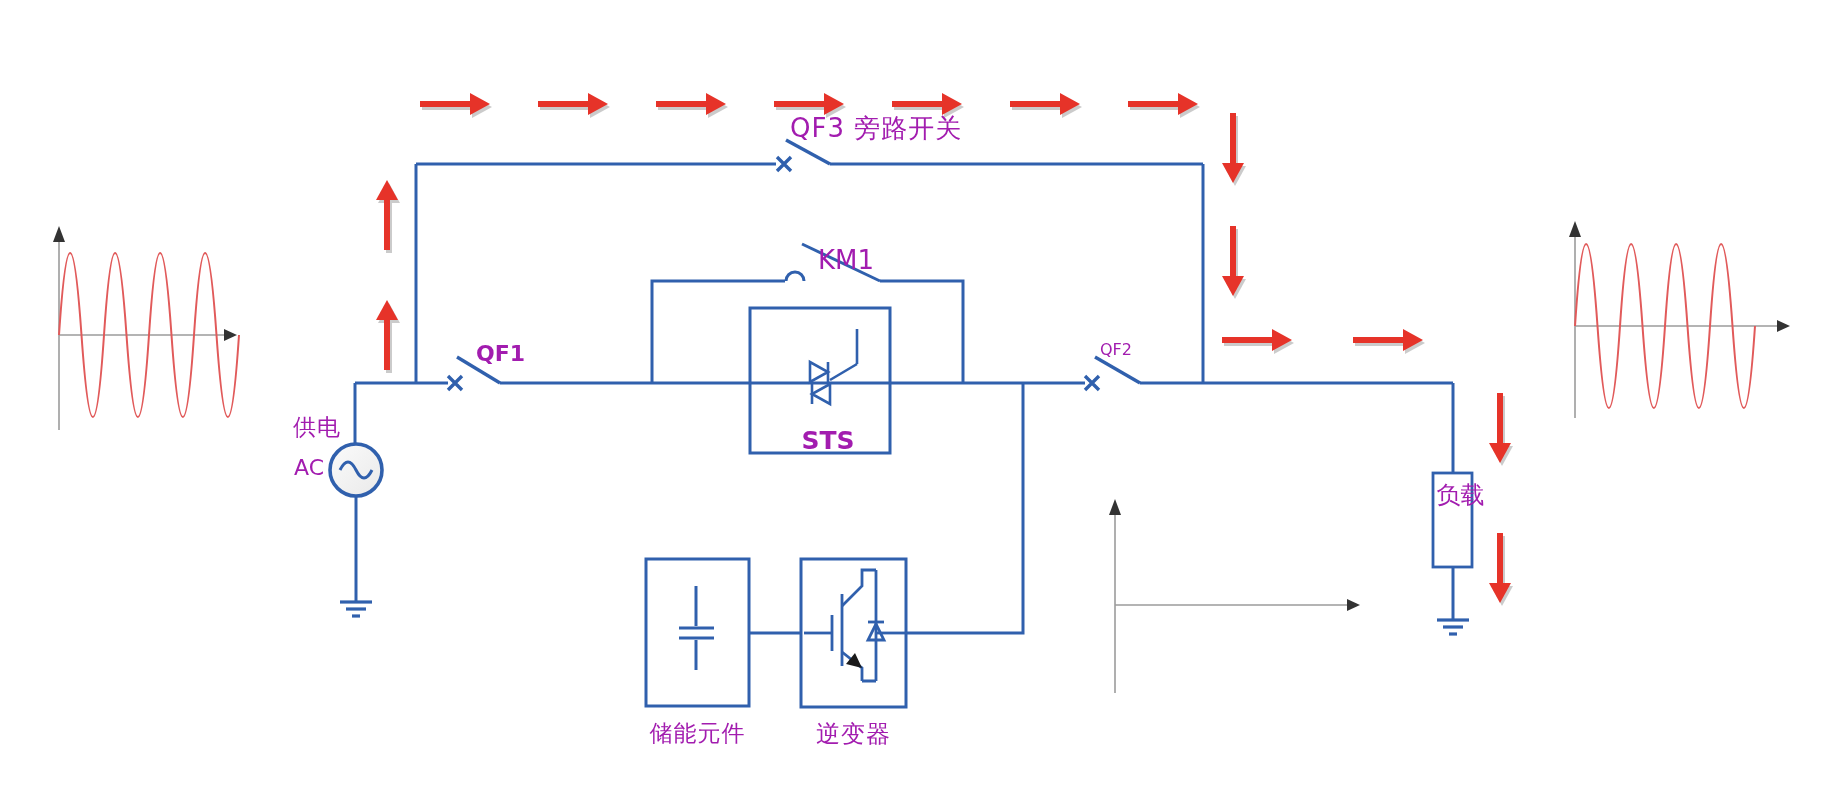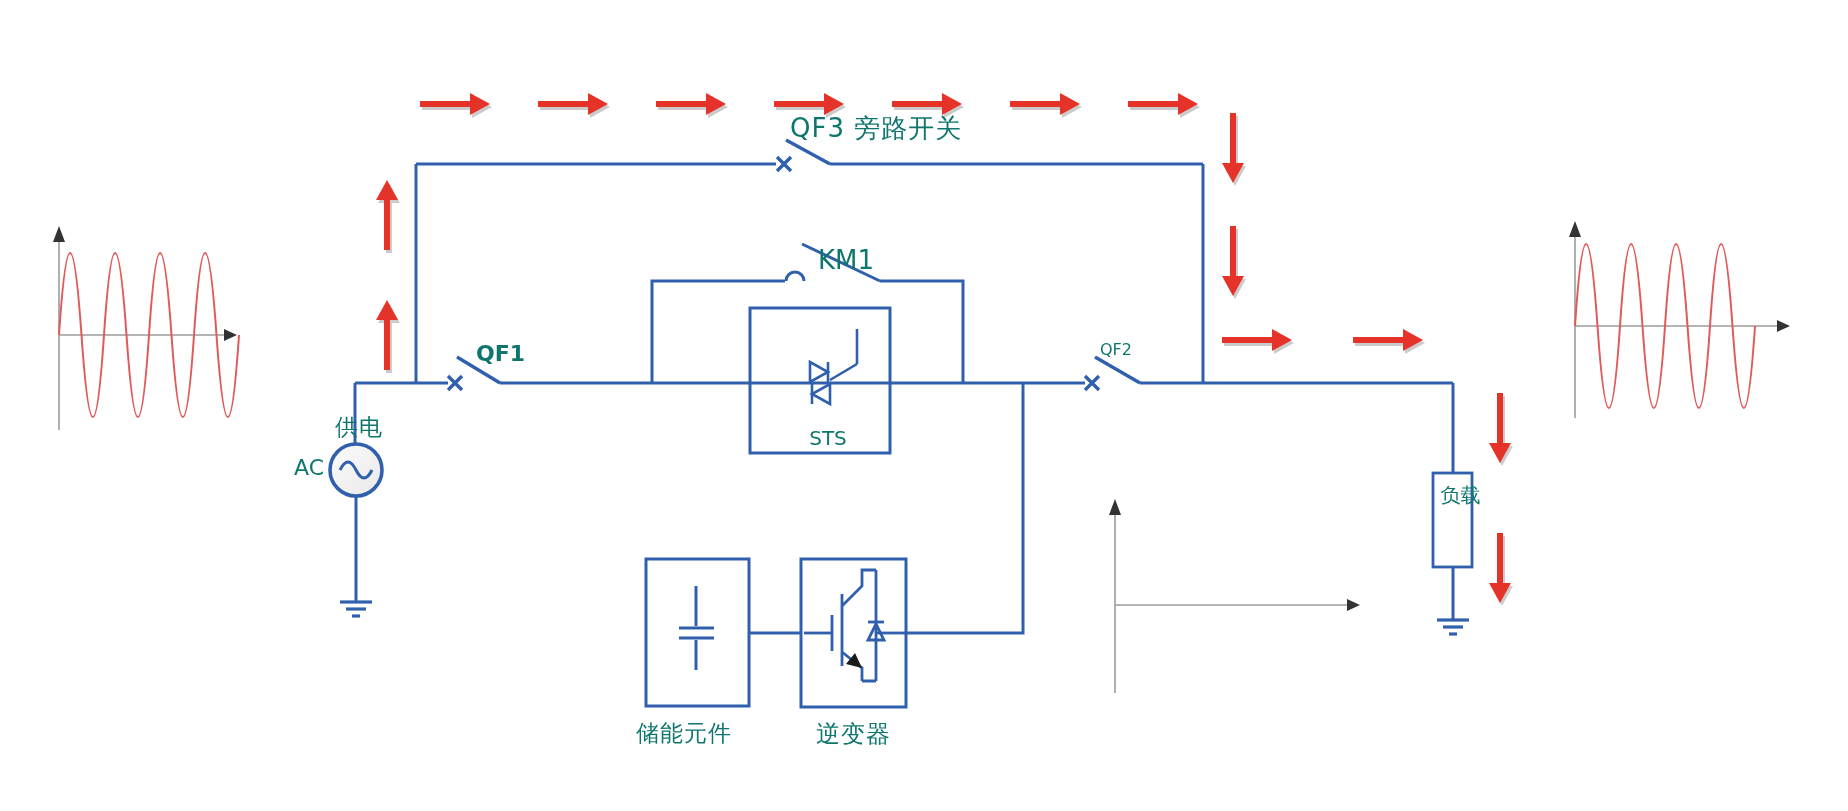"QF3 旁路开关" .lbl { color: #0f766e -> #a21caf }
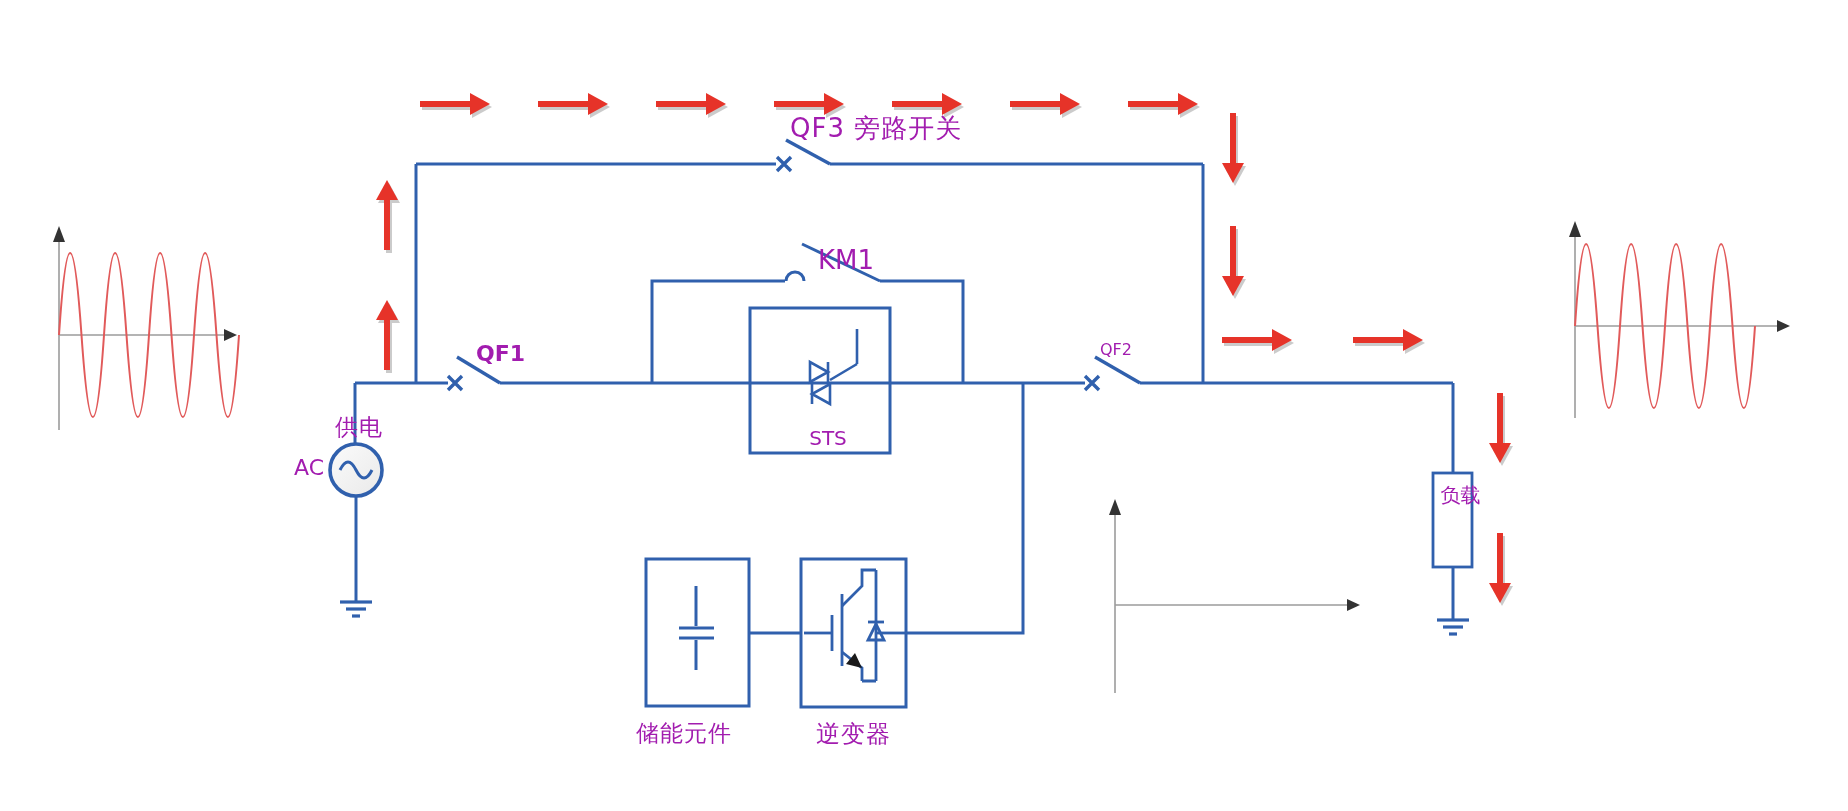"供电" #supply-label { margin-left: 42px -> none }
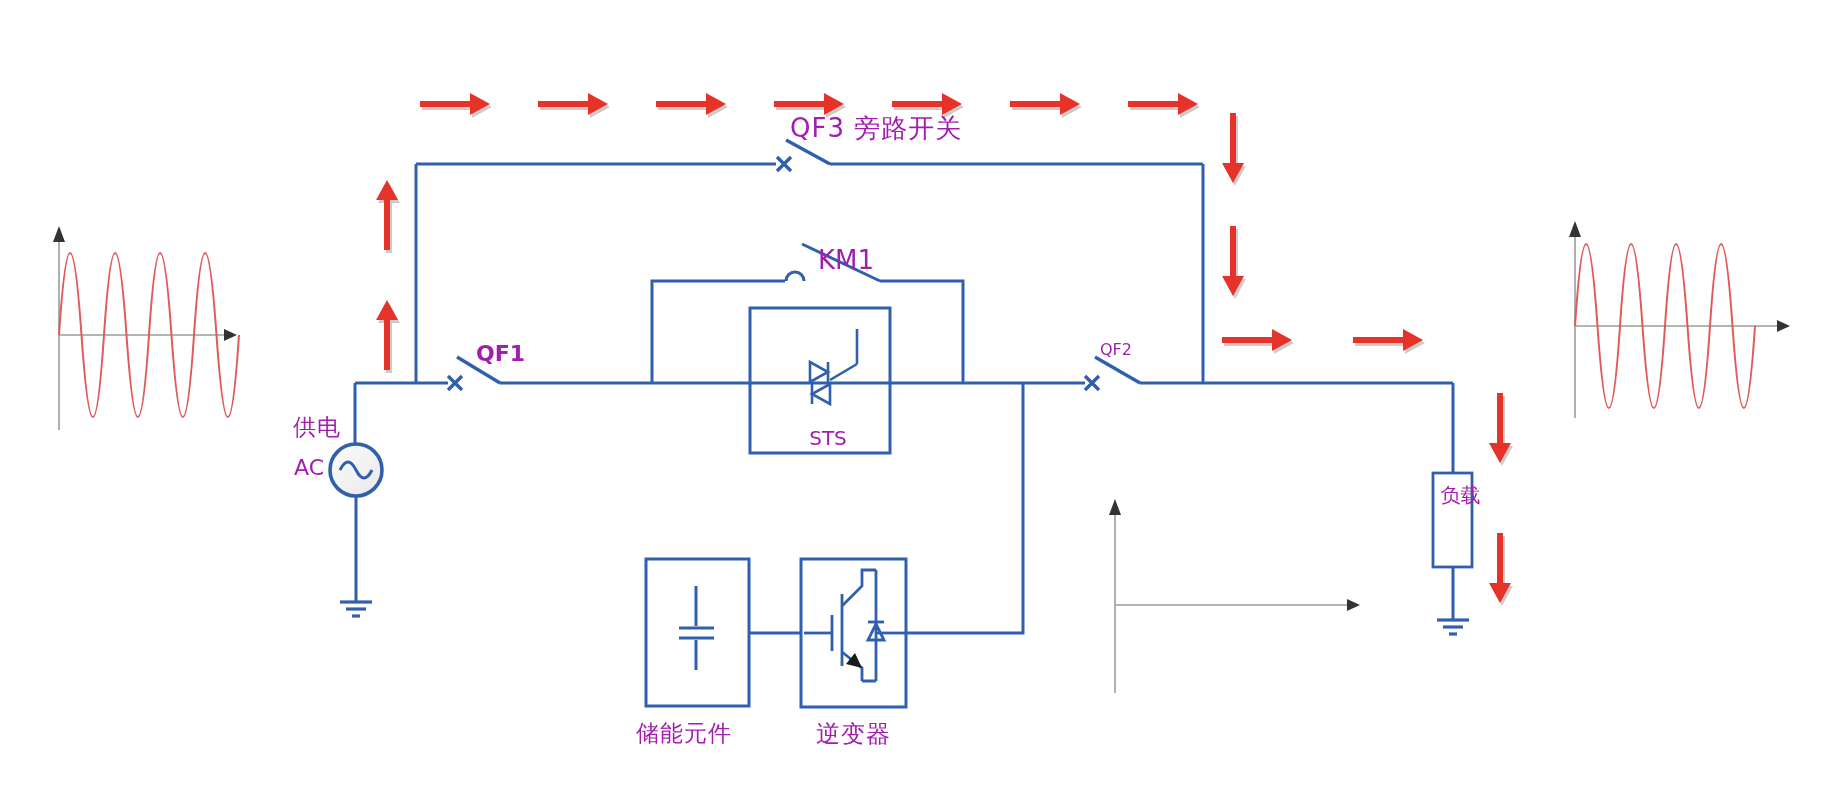"STS" #sts-label { font-size: 20px -> 25px; font-weight: none -> bold }
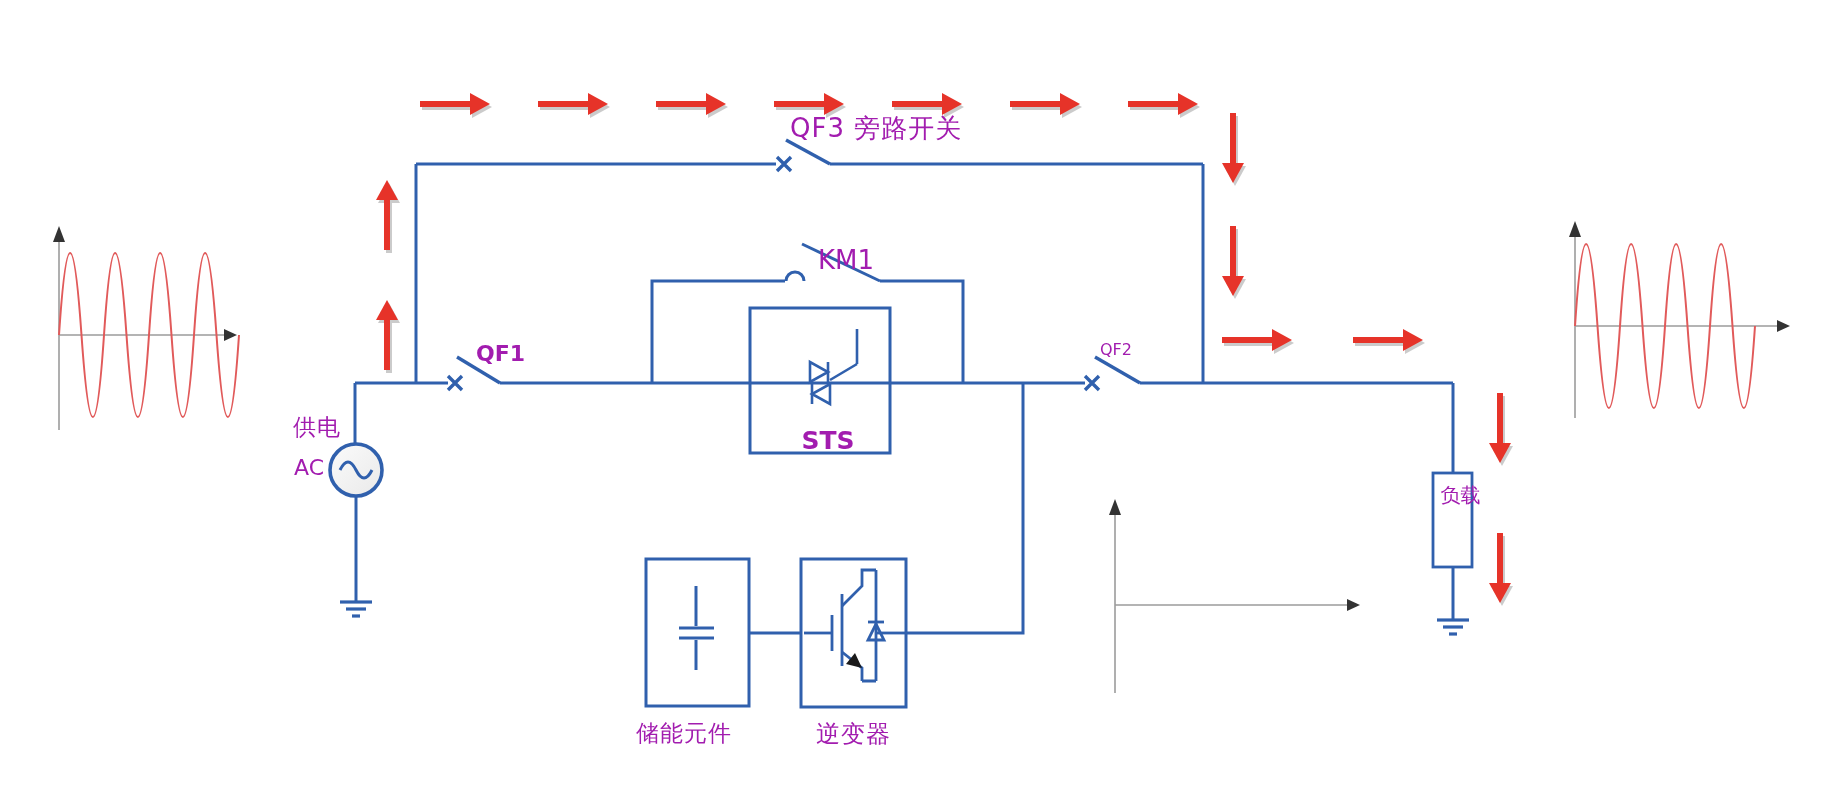"负载" #load-label { font-size: 20px -> 24px }
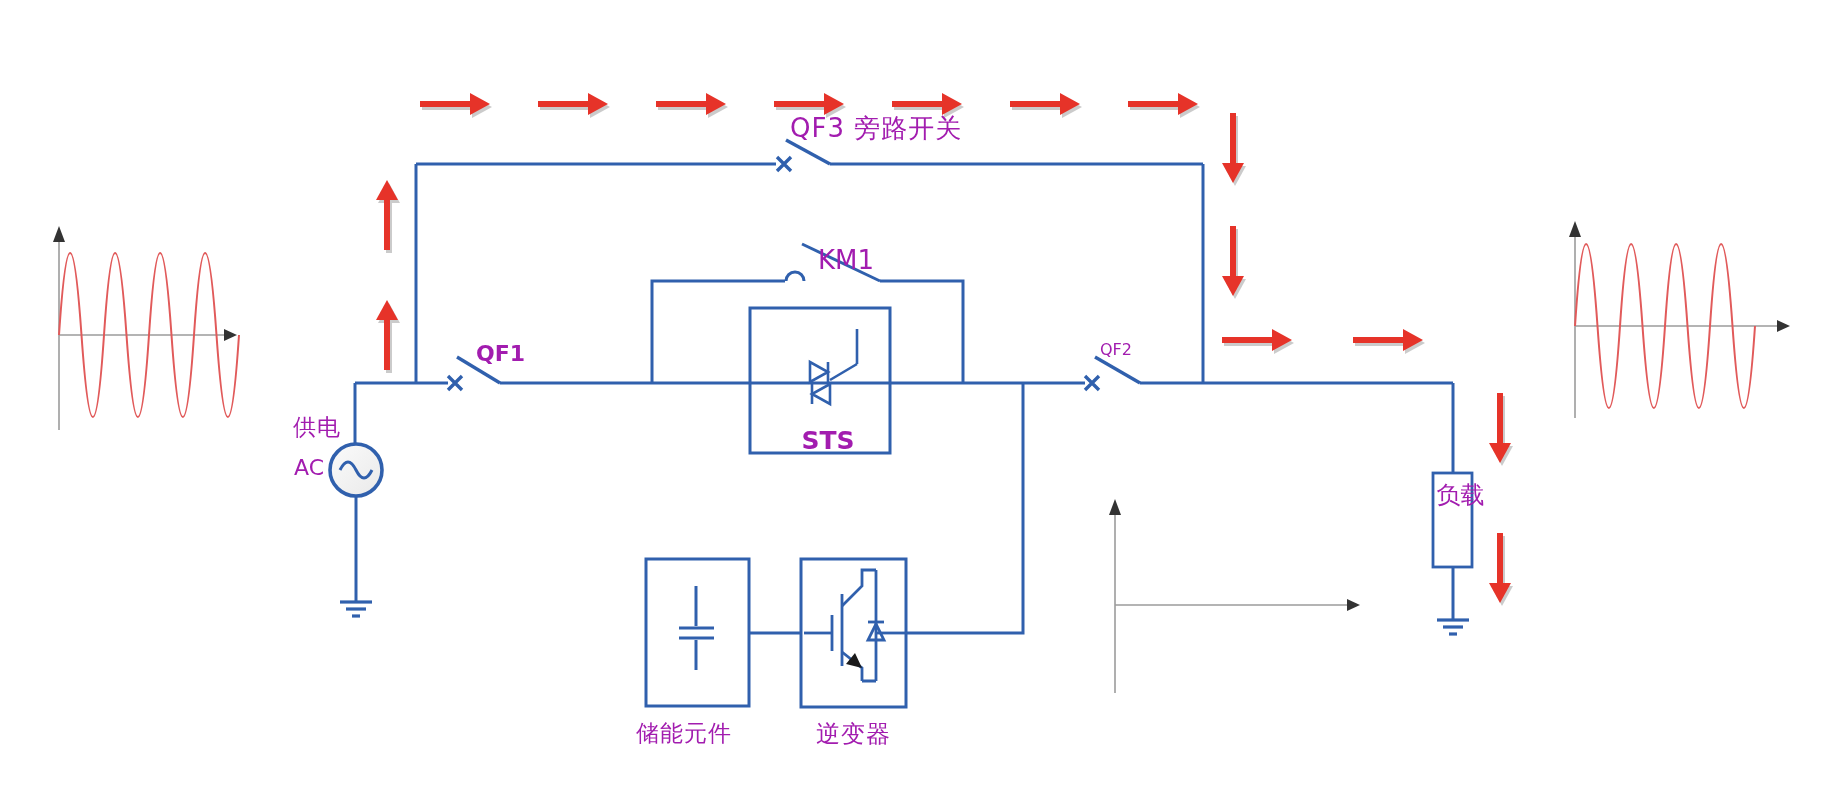"储能元件" #storage-label { text-align: none -> center }
